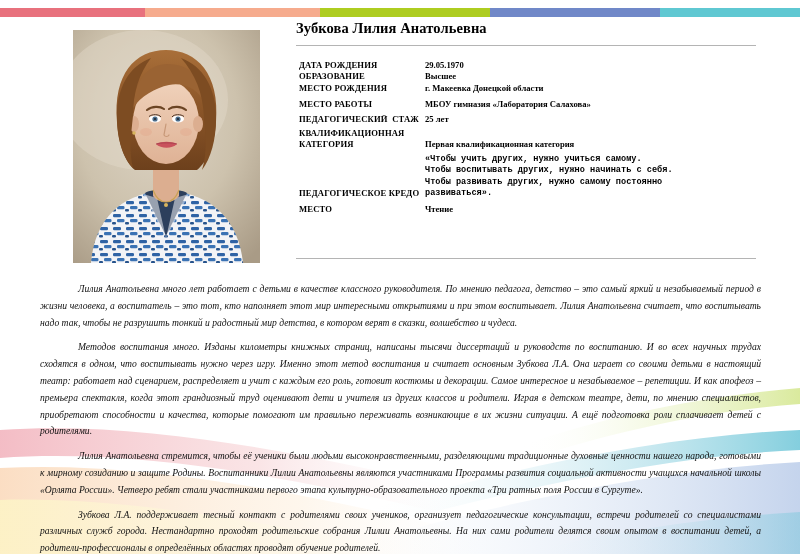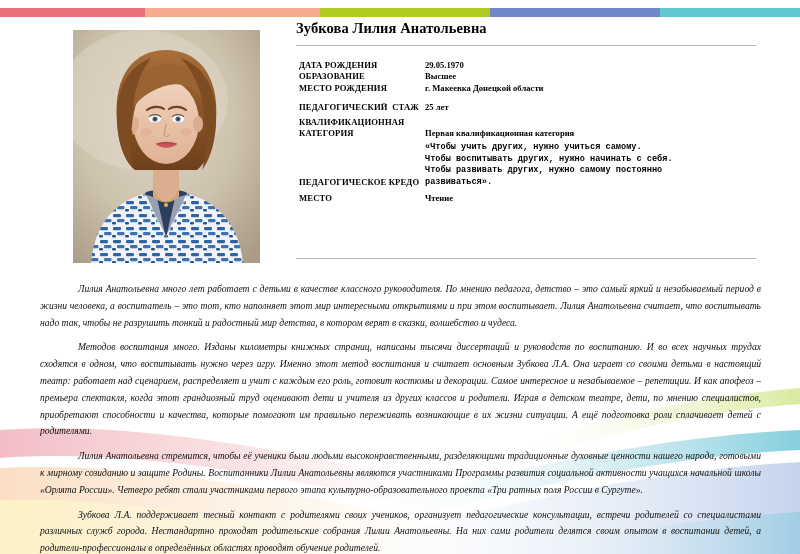"МЕСТО РАБОТЫ" div.info-row { html: none -> <div> <div>МЕСТО РАБОТЫ</div> <div>МБОУ гимназия «Лаборатория Салахова»</div> </div> }
